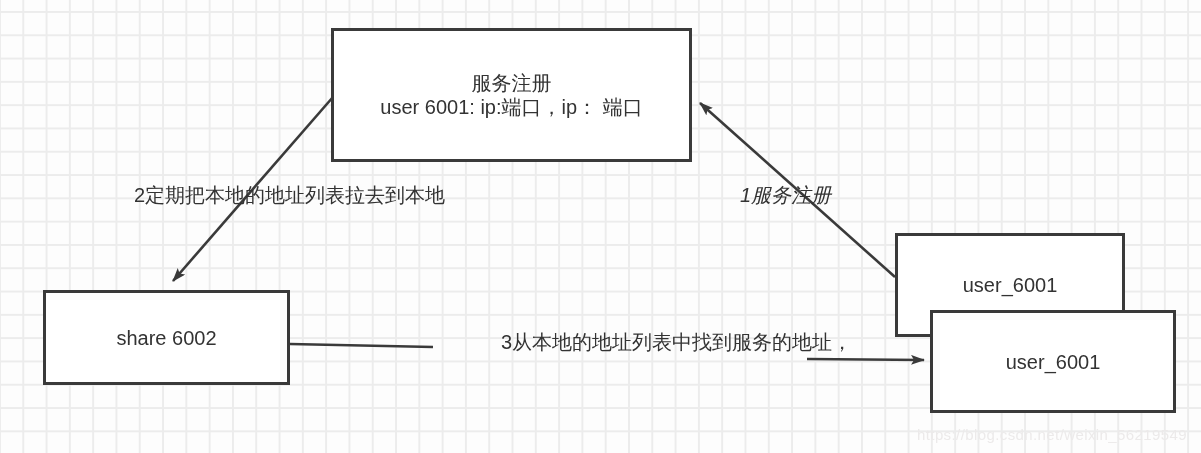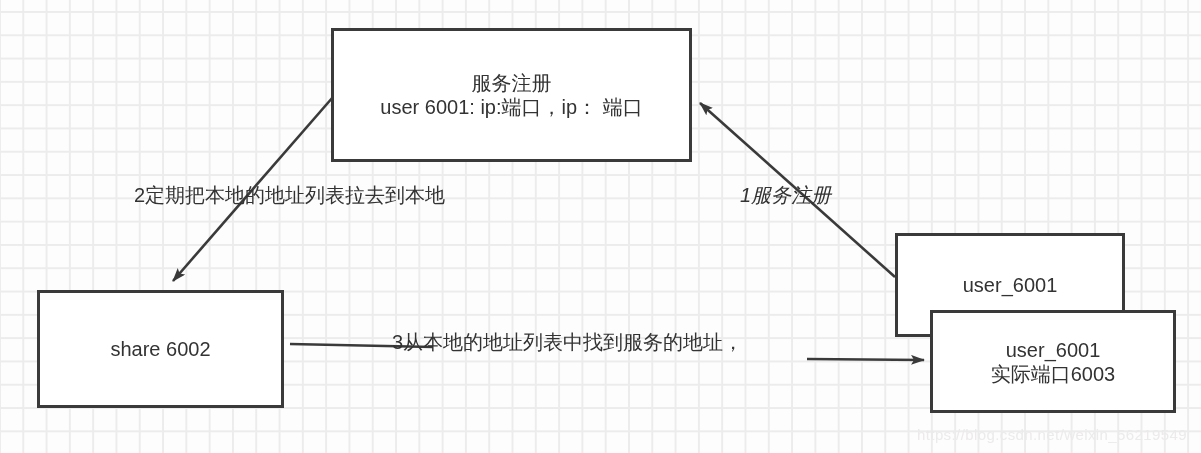"share 6002" .node-share { height: 118px -> 95px; left: 37px -> 43px }
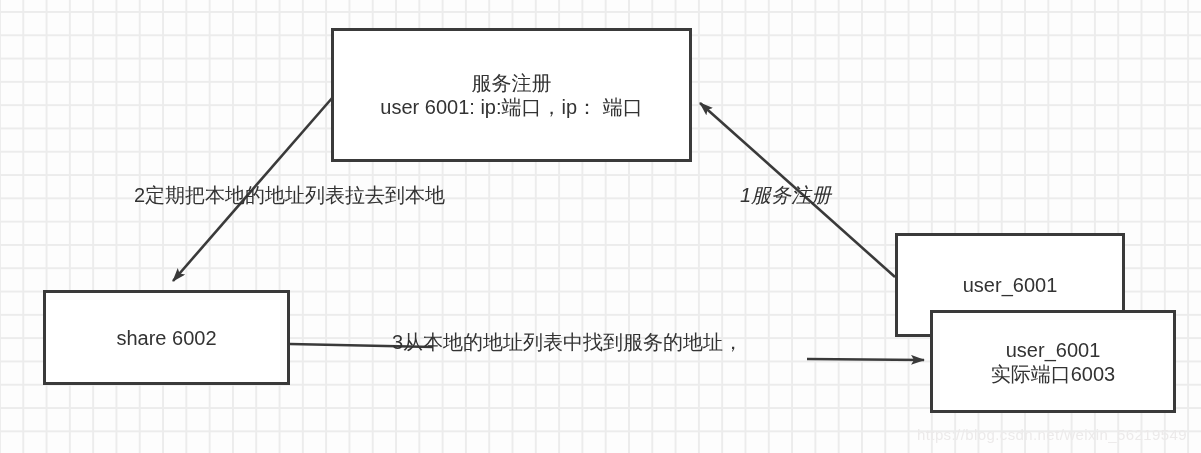"3从本地的地址列表中找到服务的地址，" .edge-label-request { text-align: left -> right }
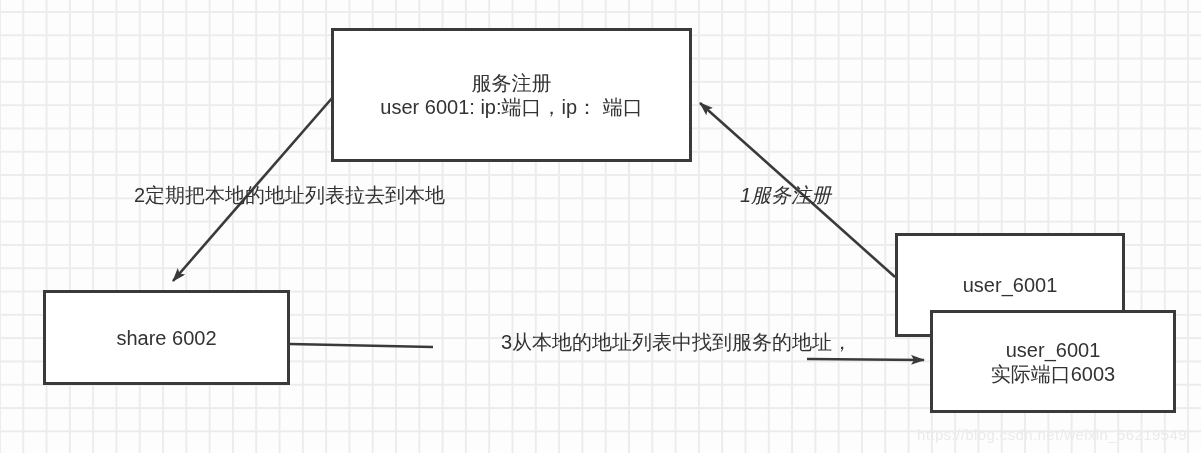"实际端口6003" div { html: <div>实际端口6003</div> -> none }
